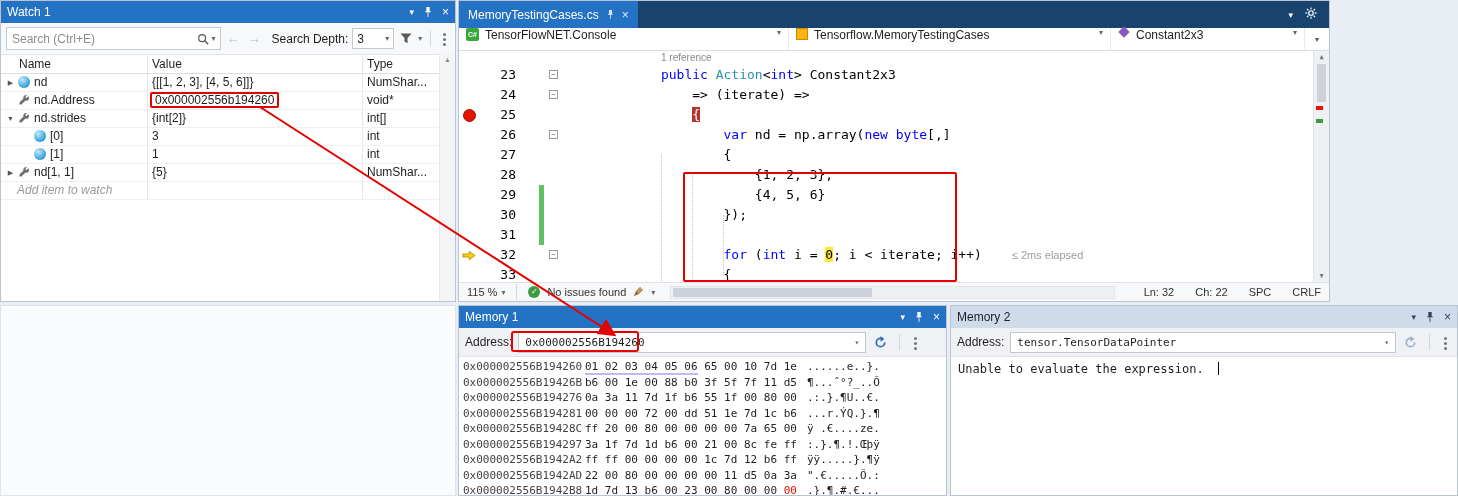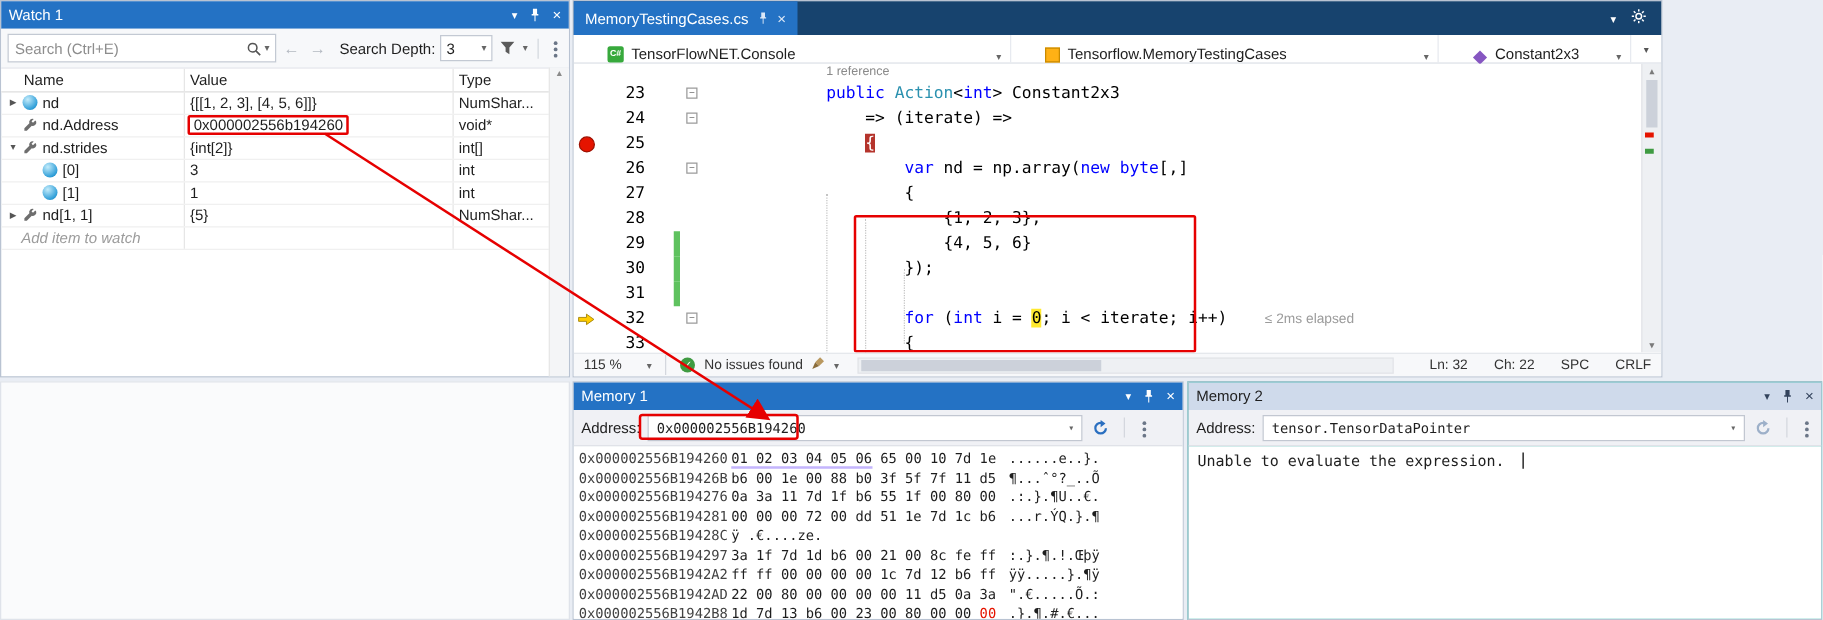"TensorFlowNET.Console" .nav-combo { align-items: flex-end -> flex-start; margin-left: 20px -> none }
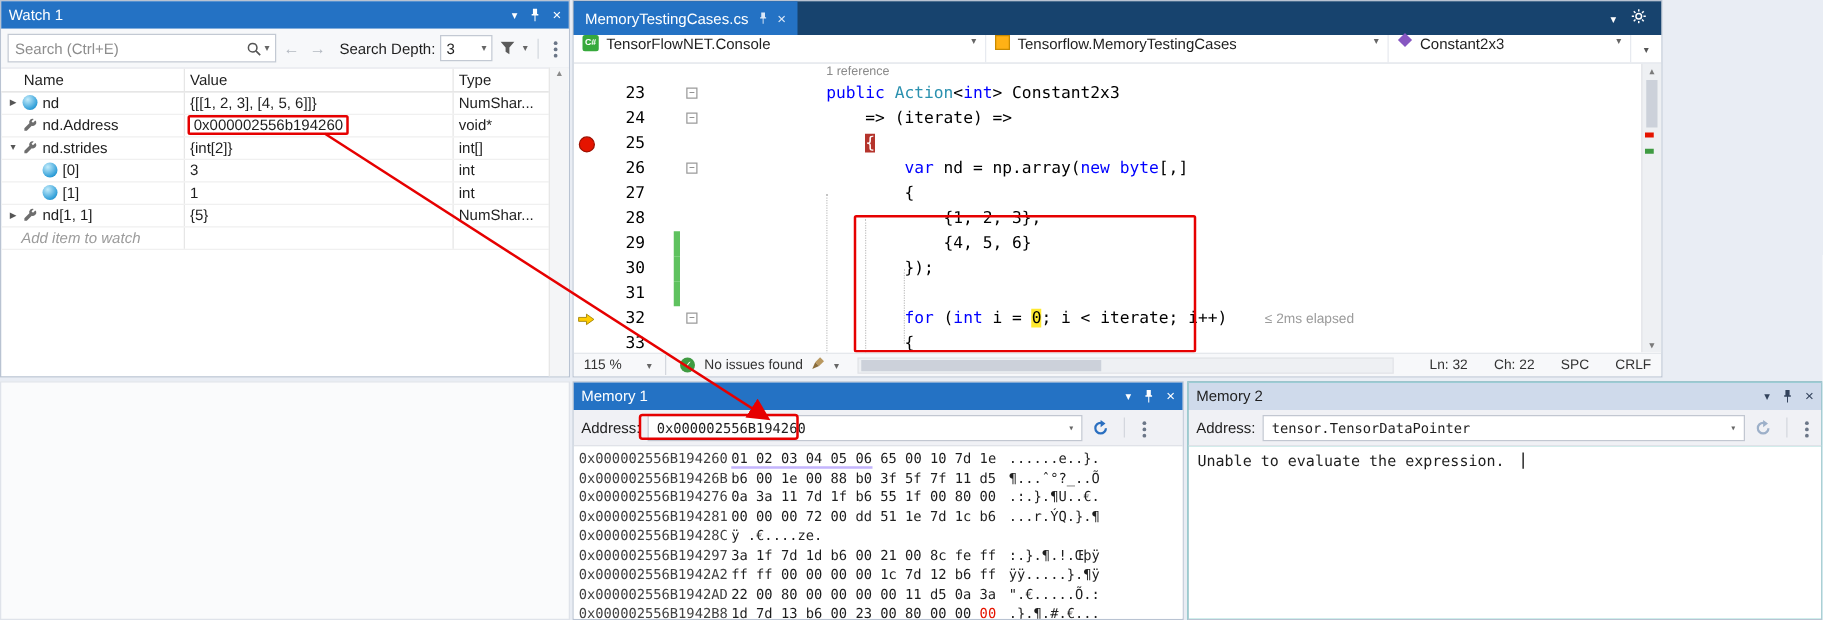"115 %" span { gap: 20px -> 4px }
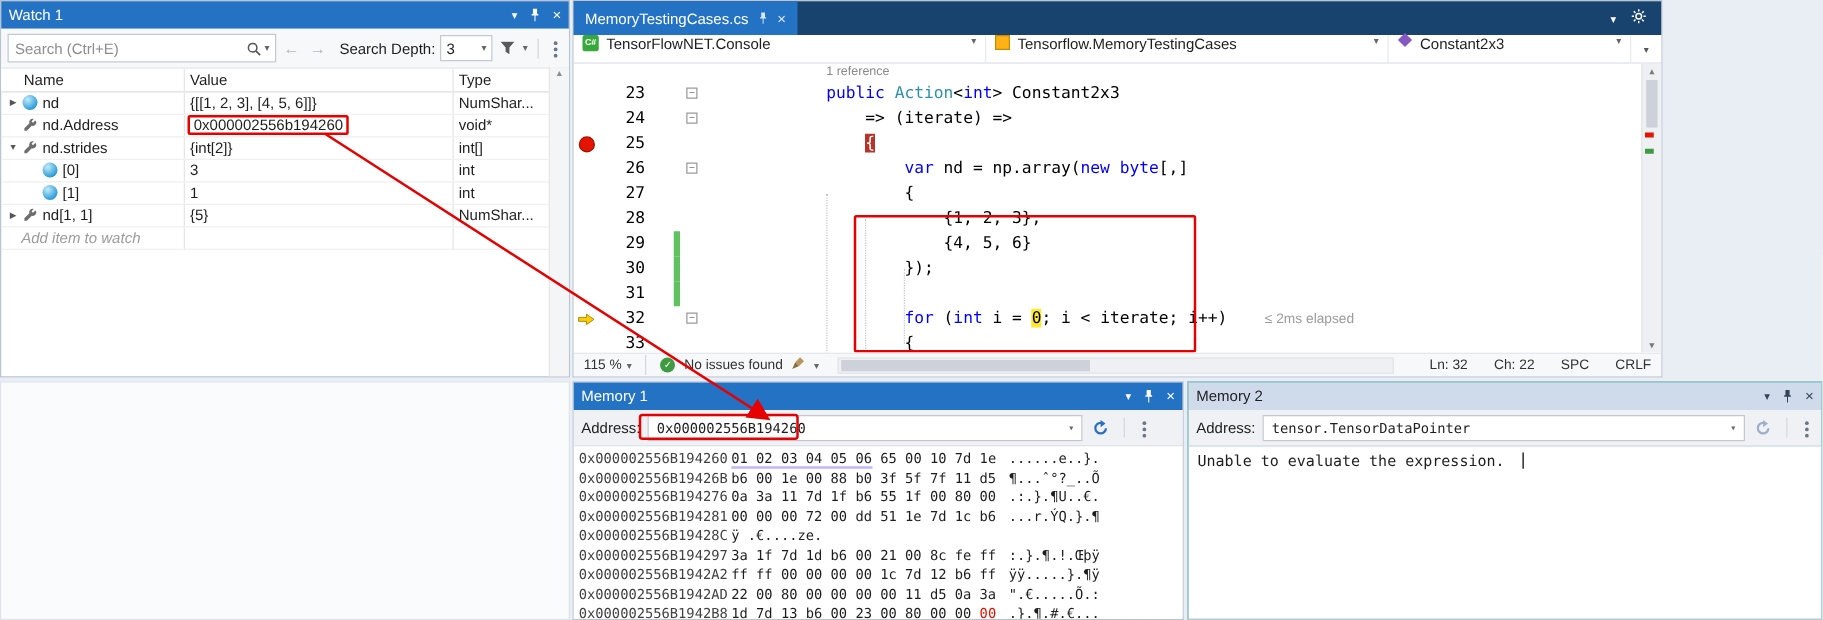"ff 20 00 80 00" span.mbytes { html: none -> <span>ff 20 00 80 00 00 00 00 7a 65 00</span> }
